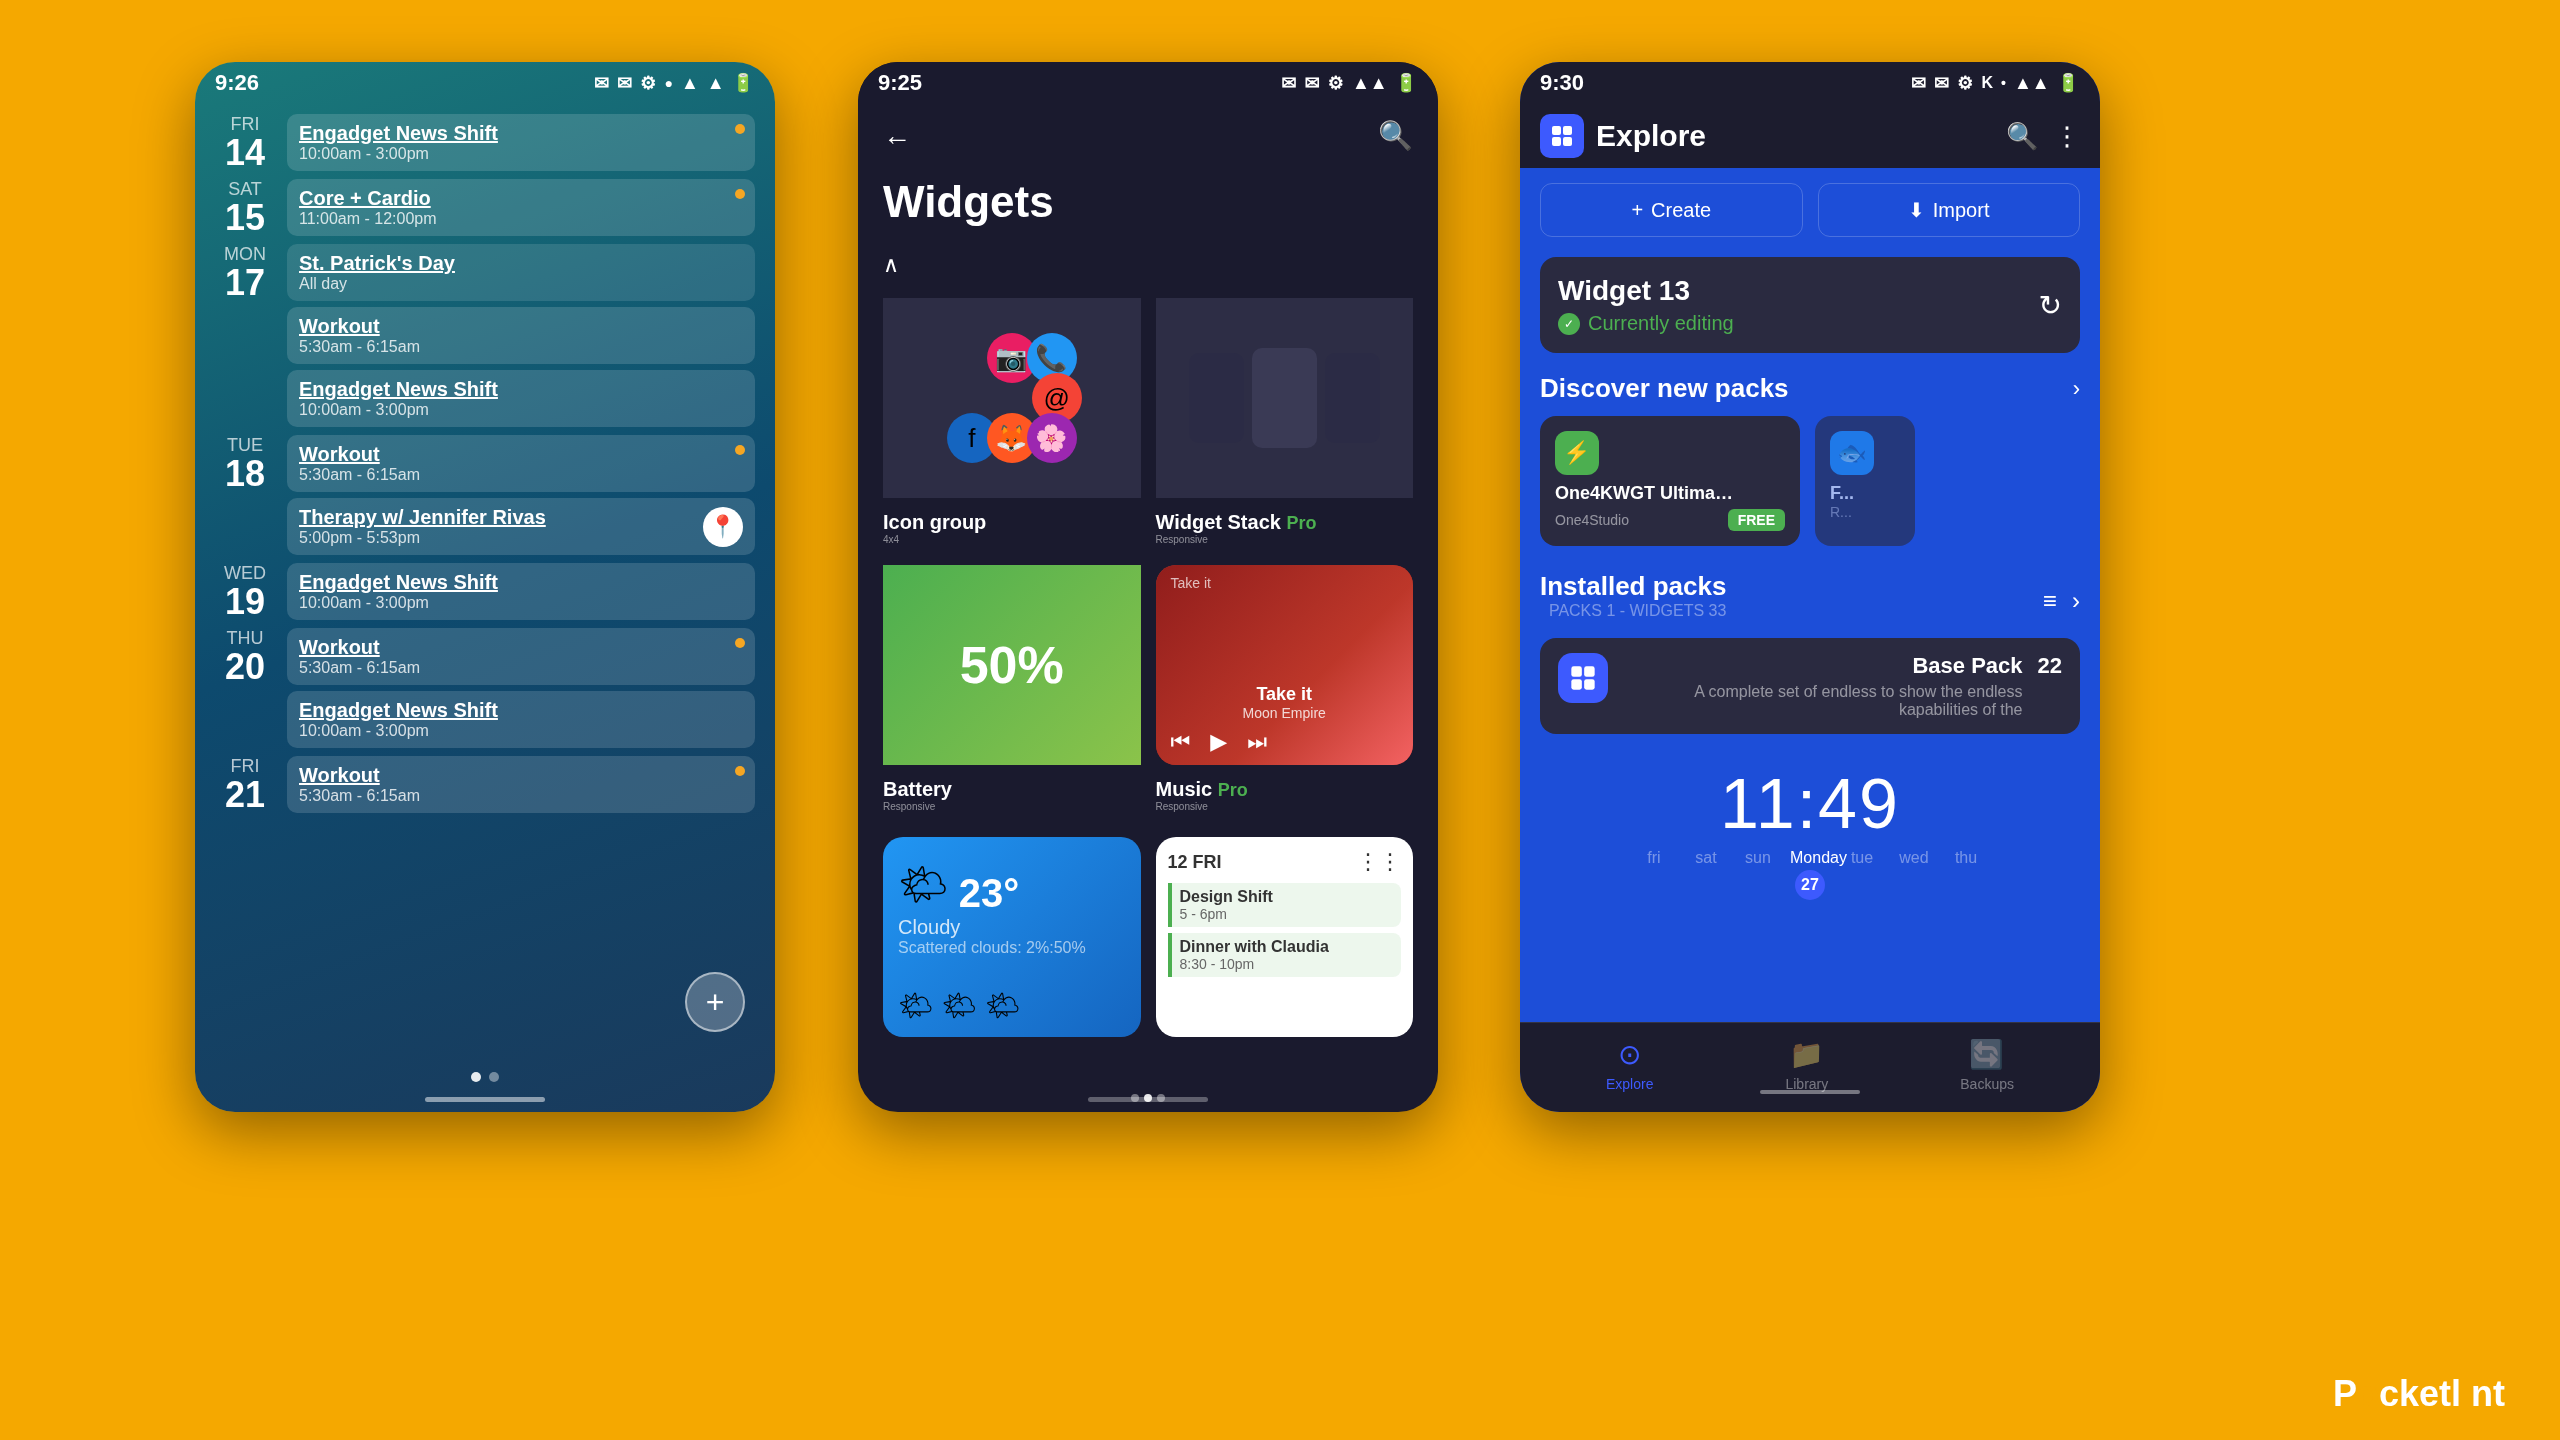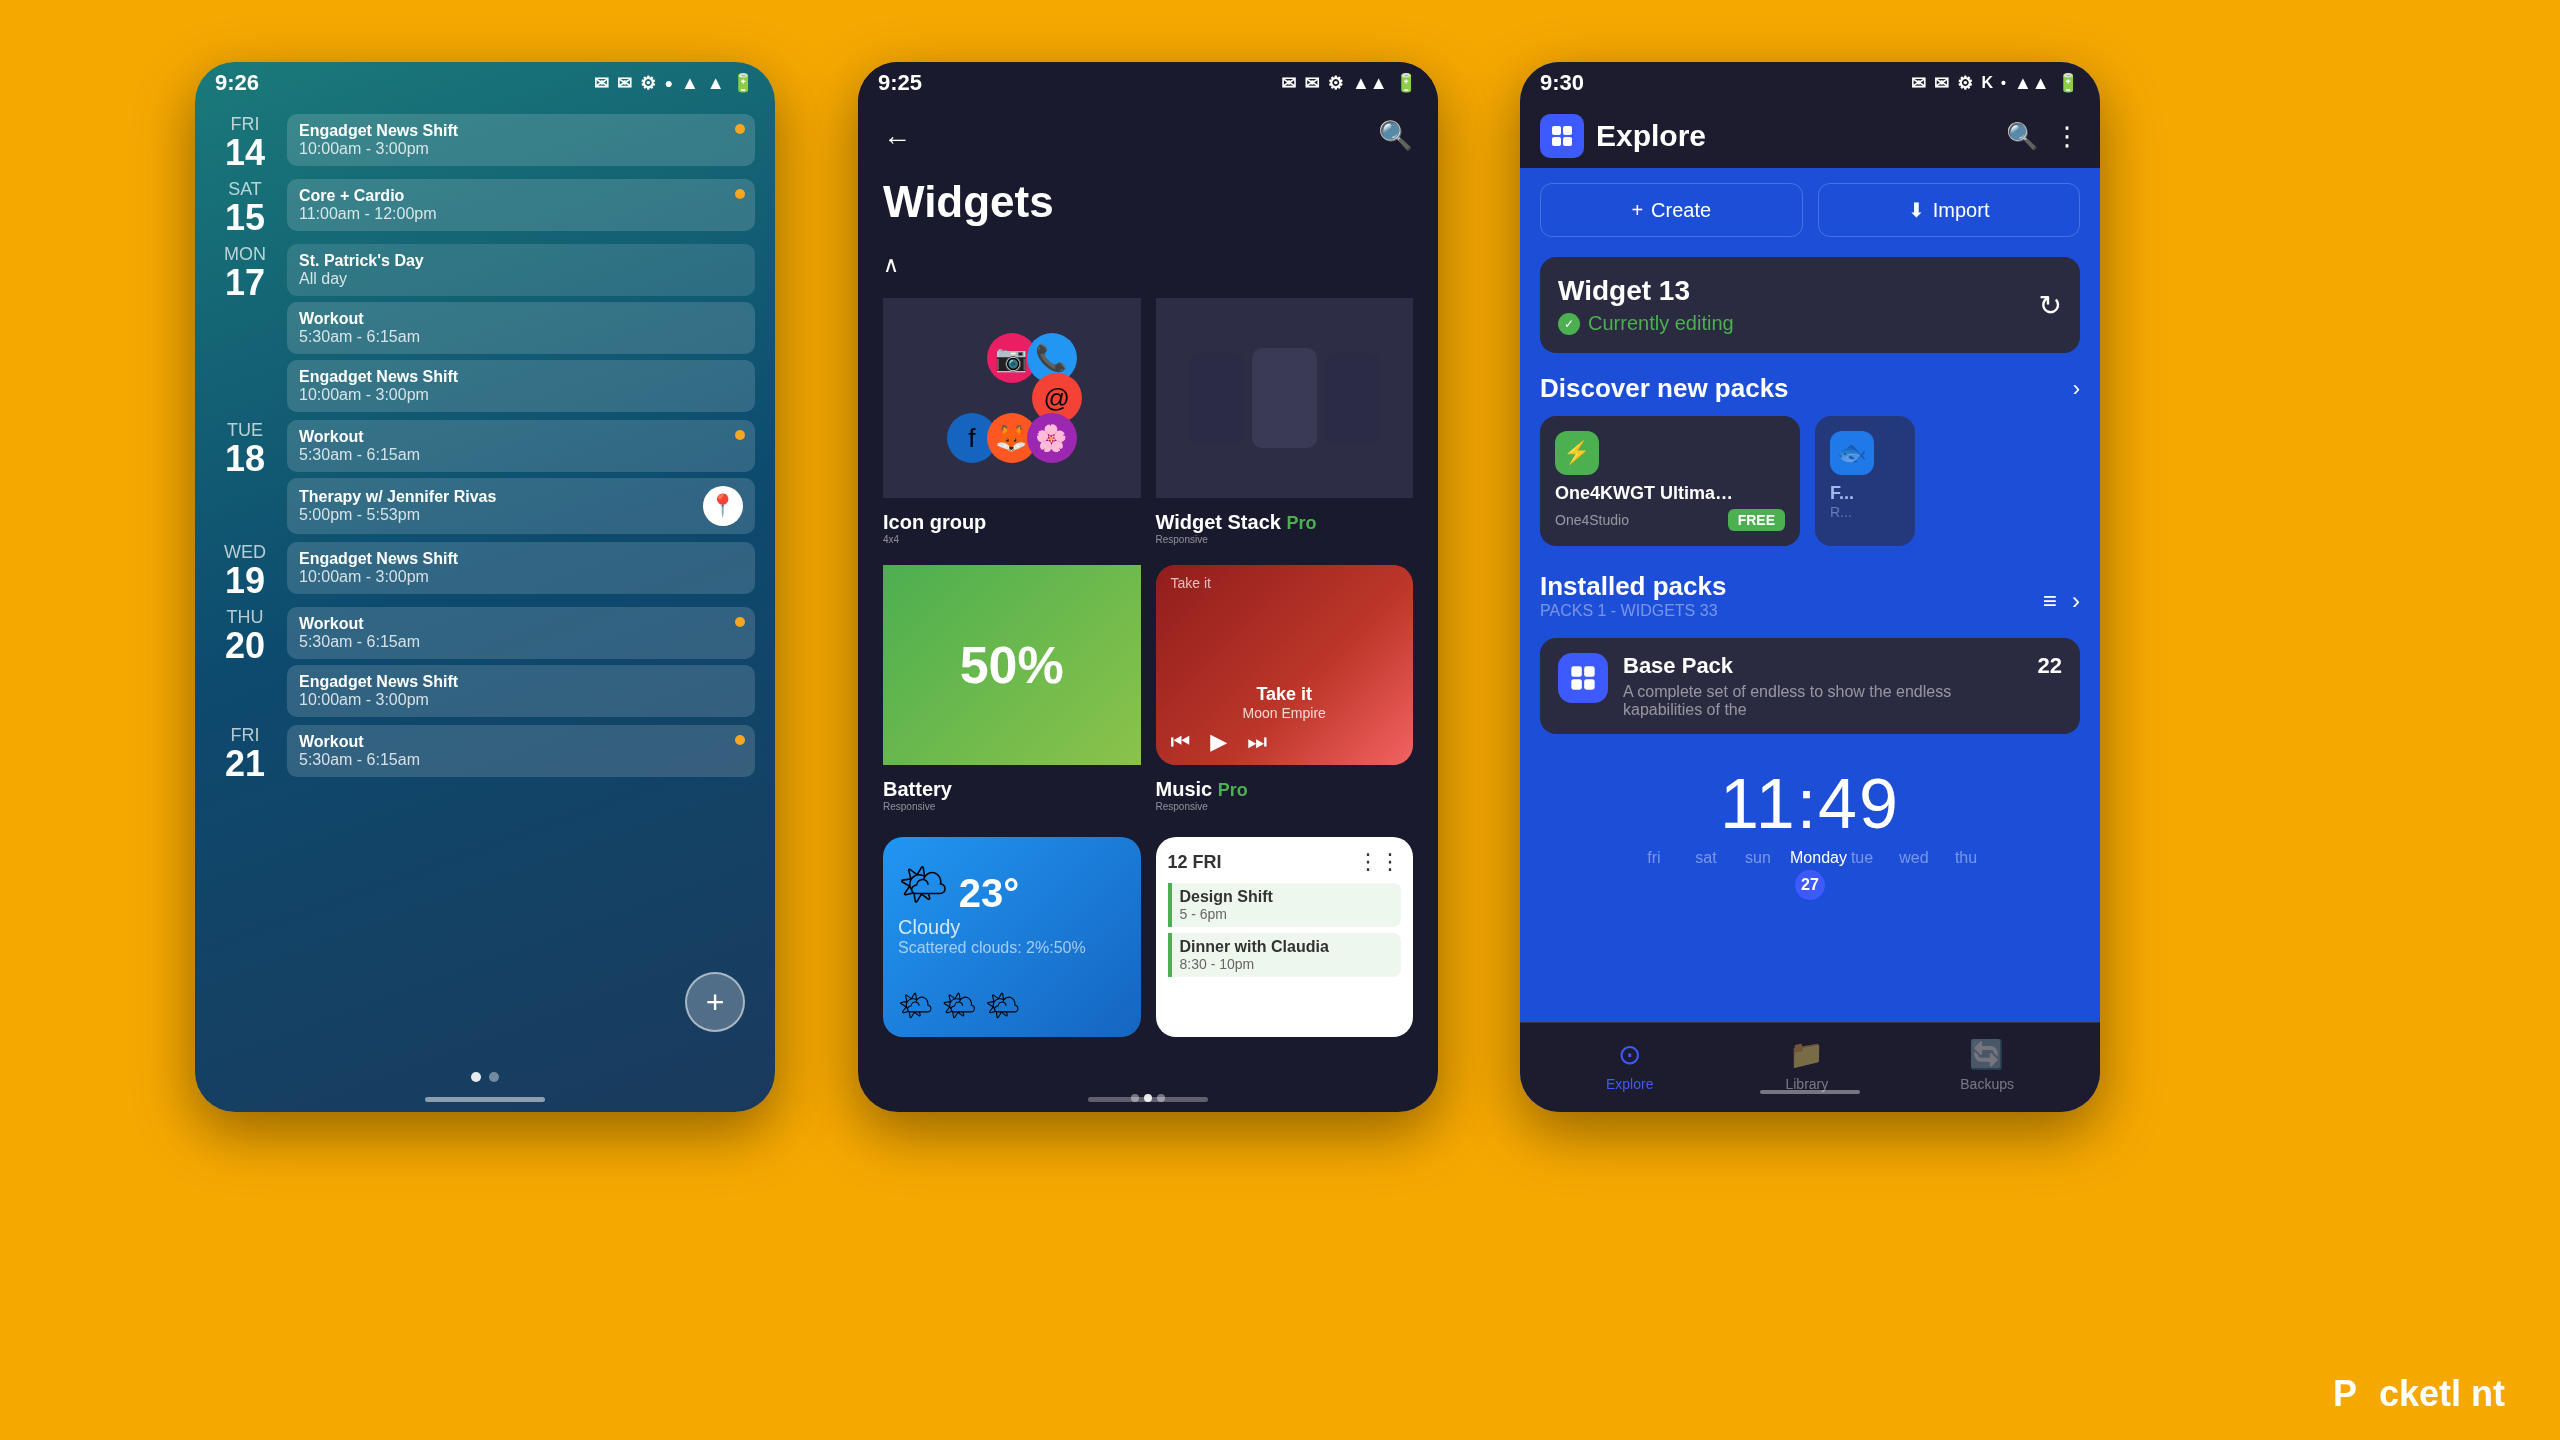"Engadget News Shift" .cal-event .event-name { font-size: 16px -> 20px; text-decoration: none -> underline }
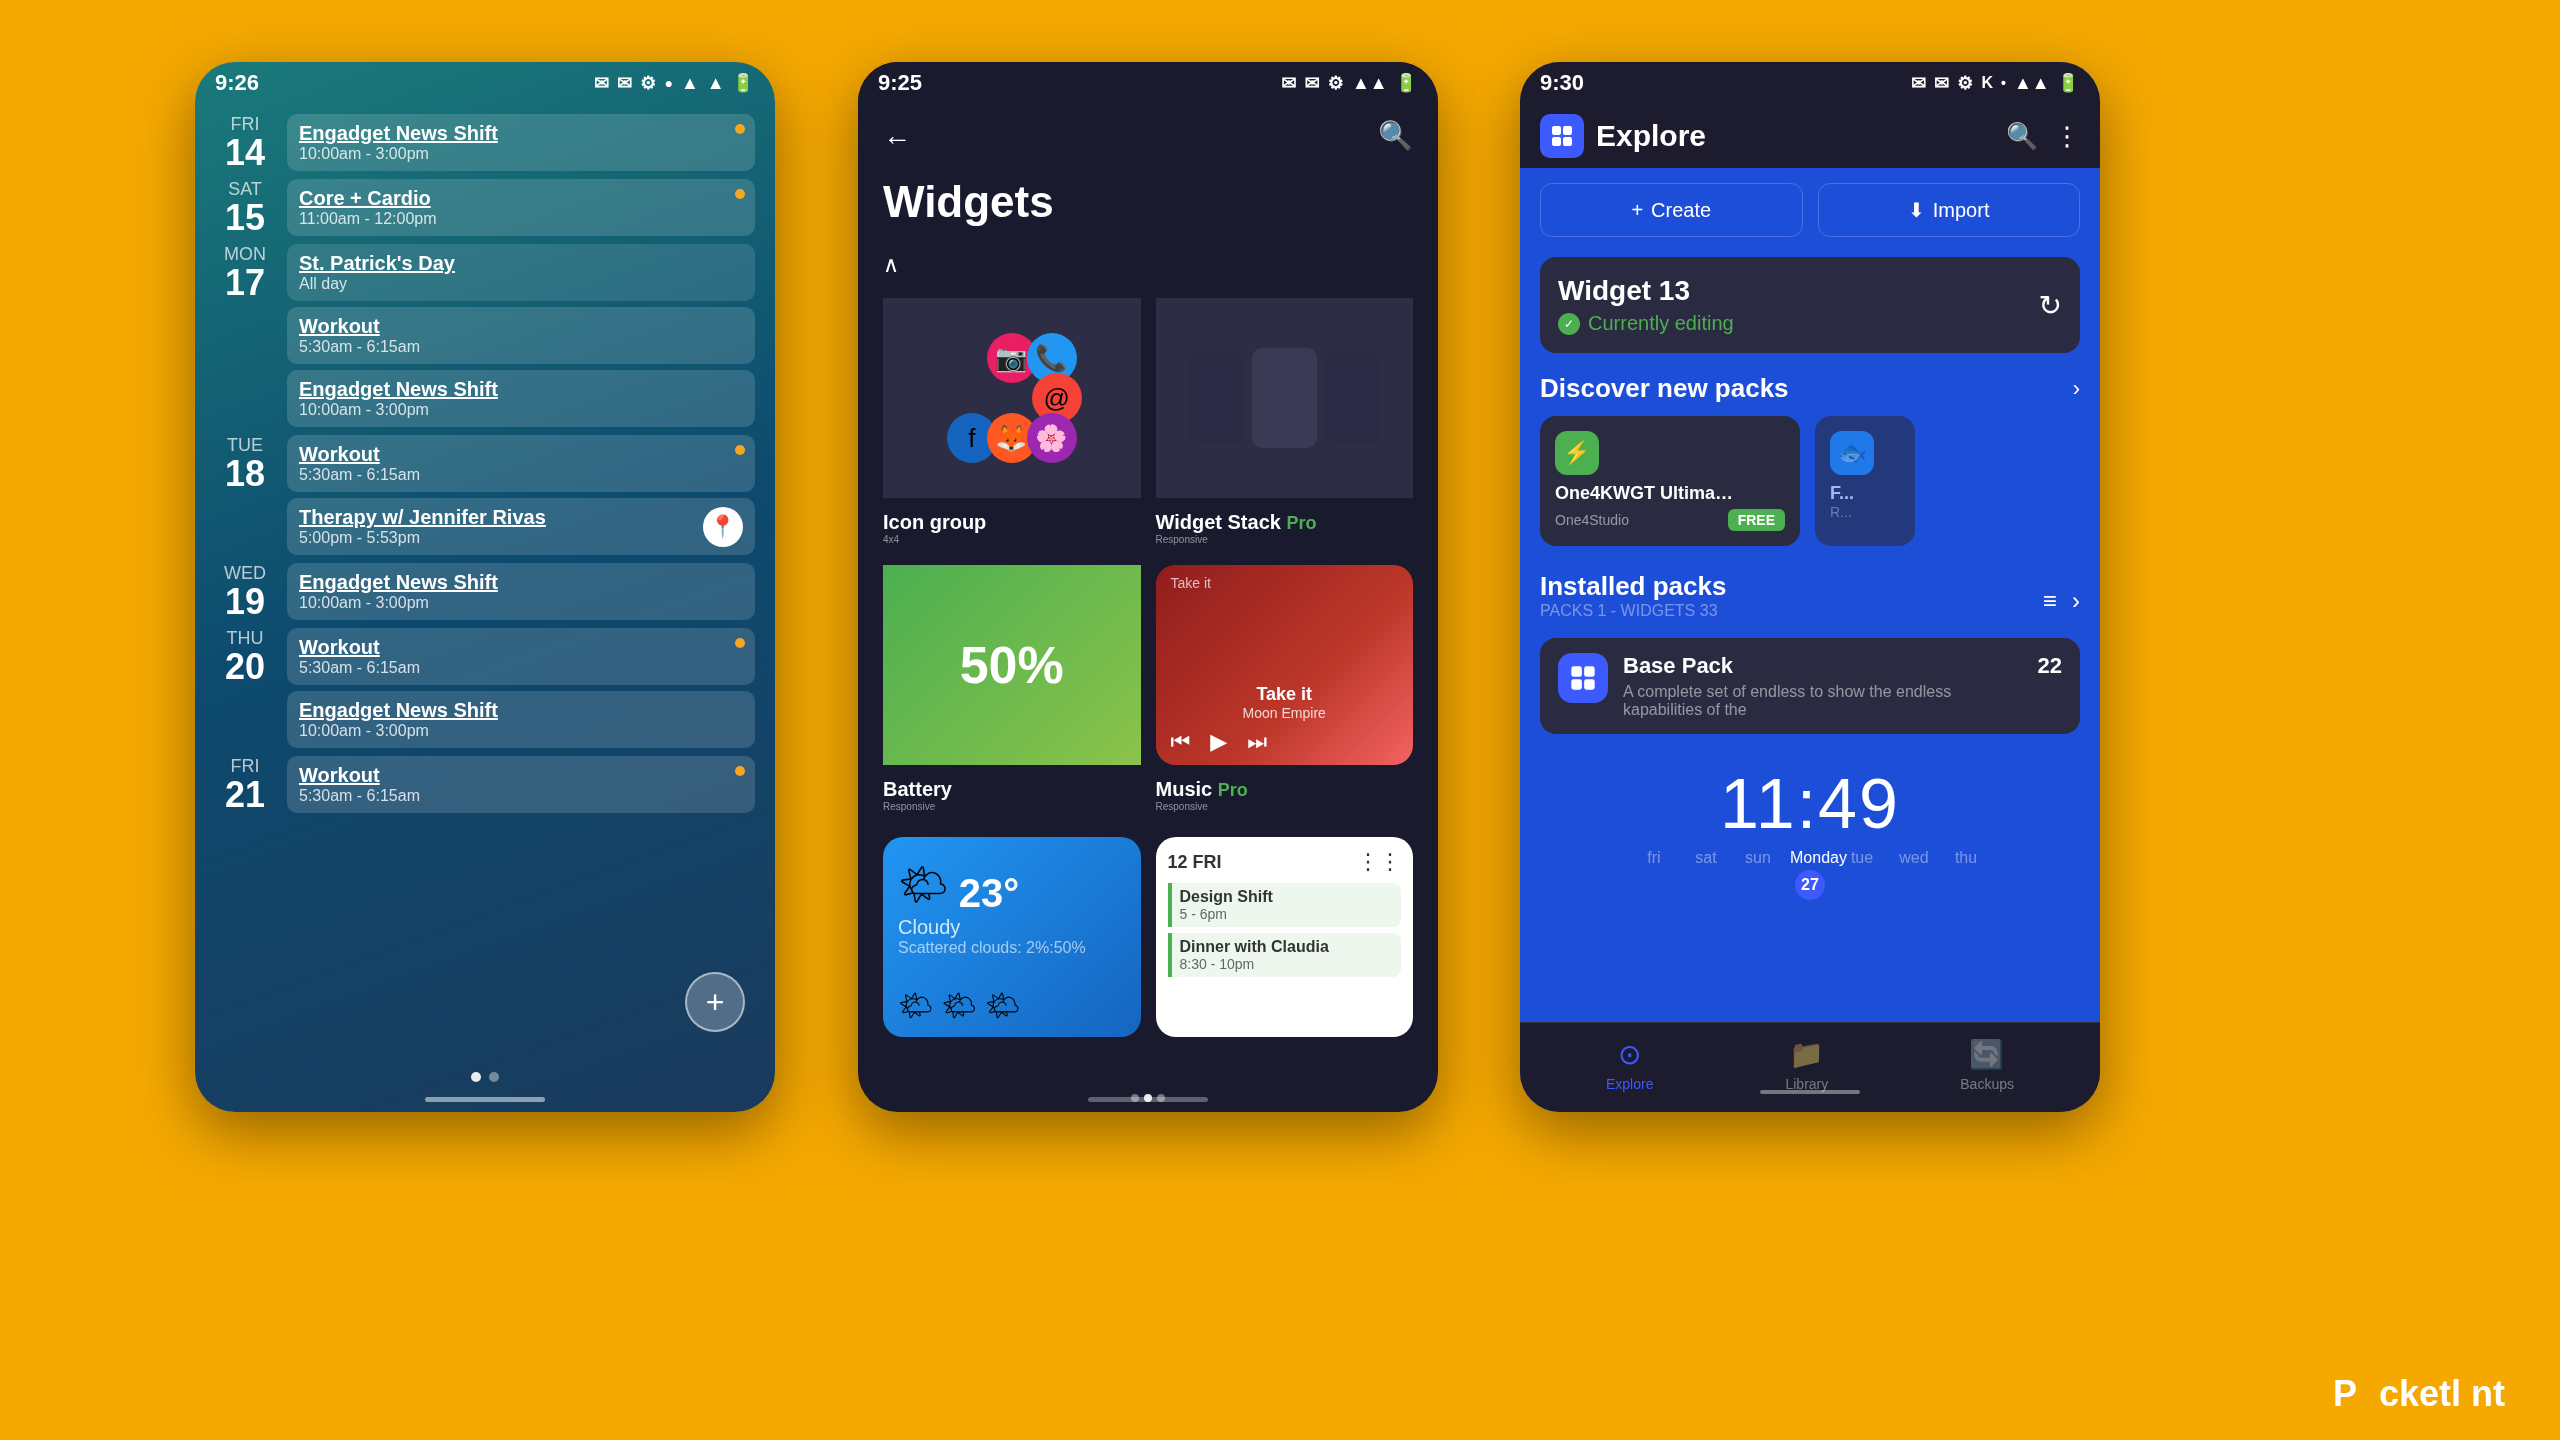"Installed packs" .installed-section { text-align: none -> right }
